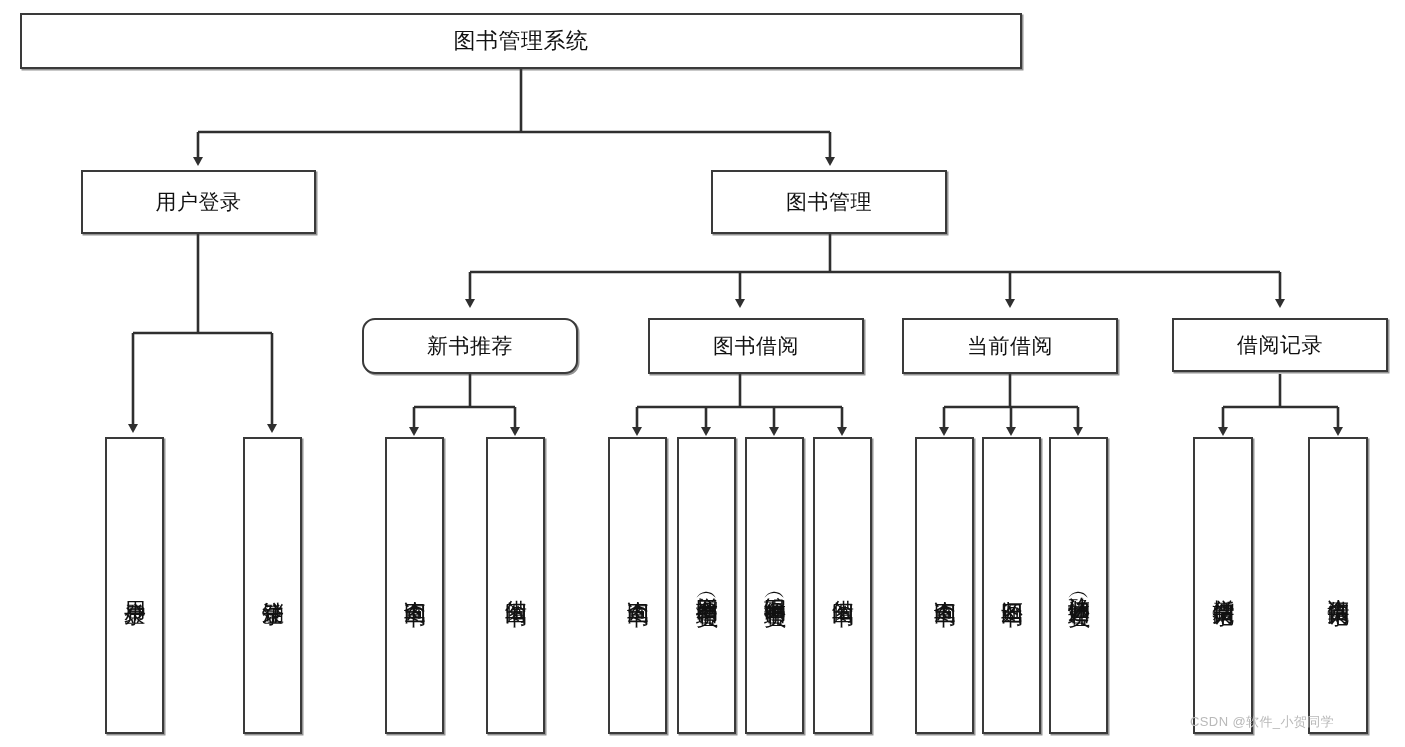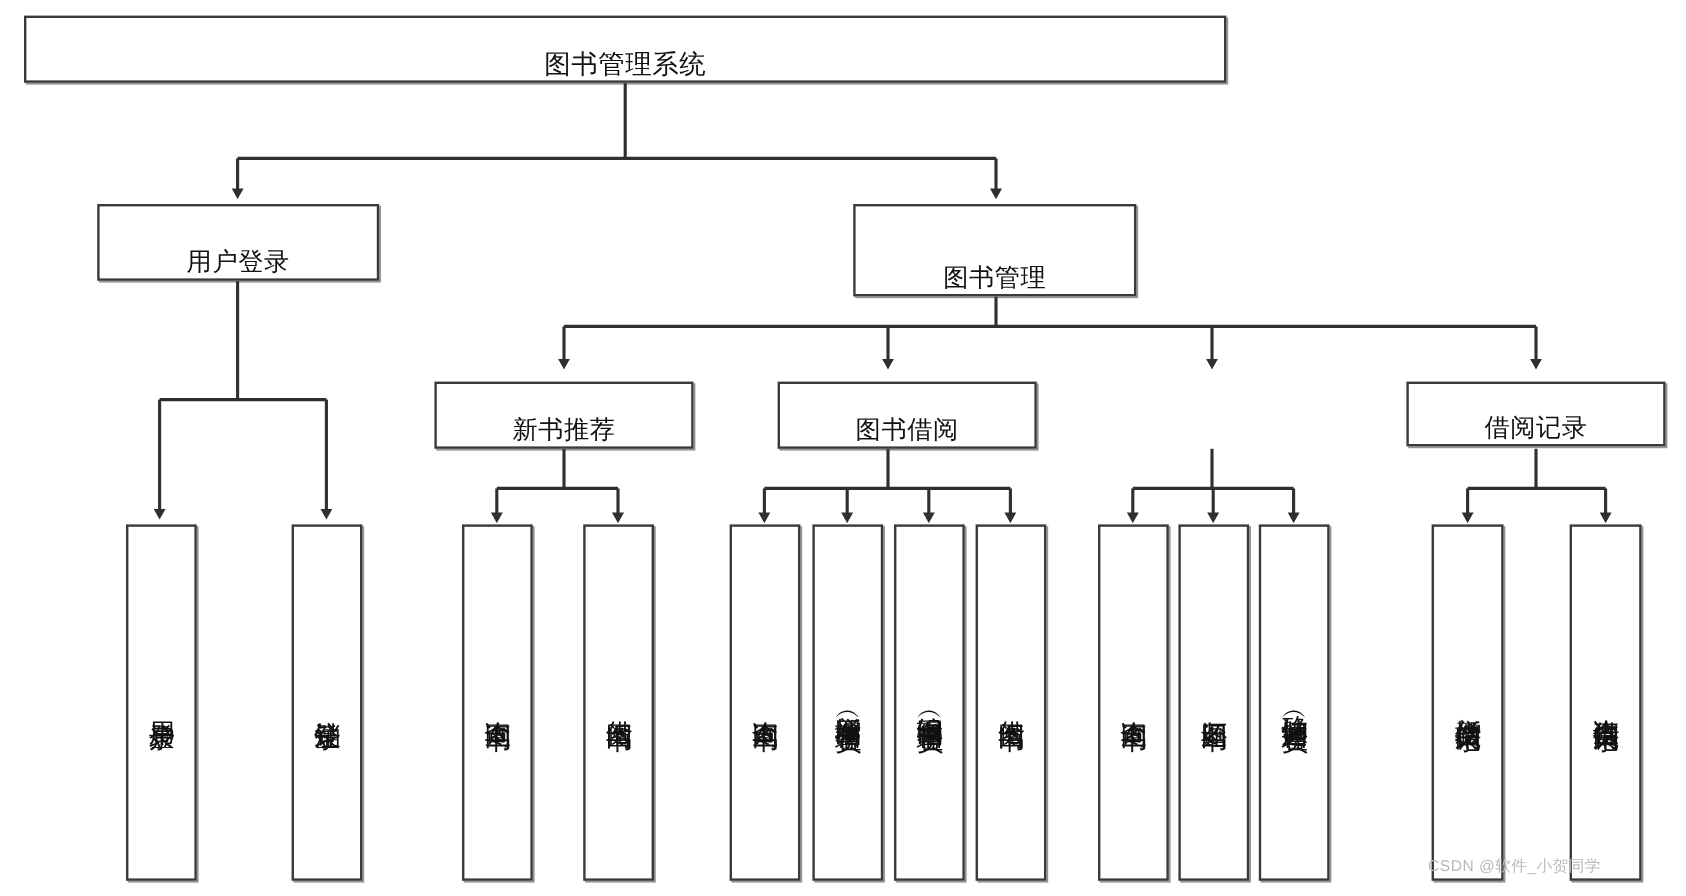"图书管理系统" .node { align-items: flex-end -> center }
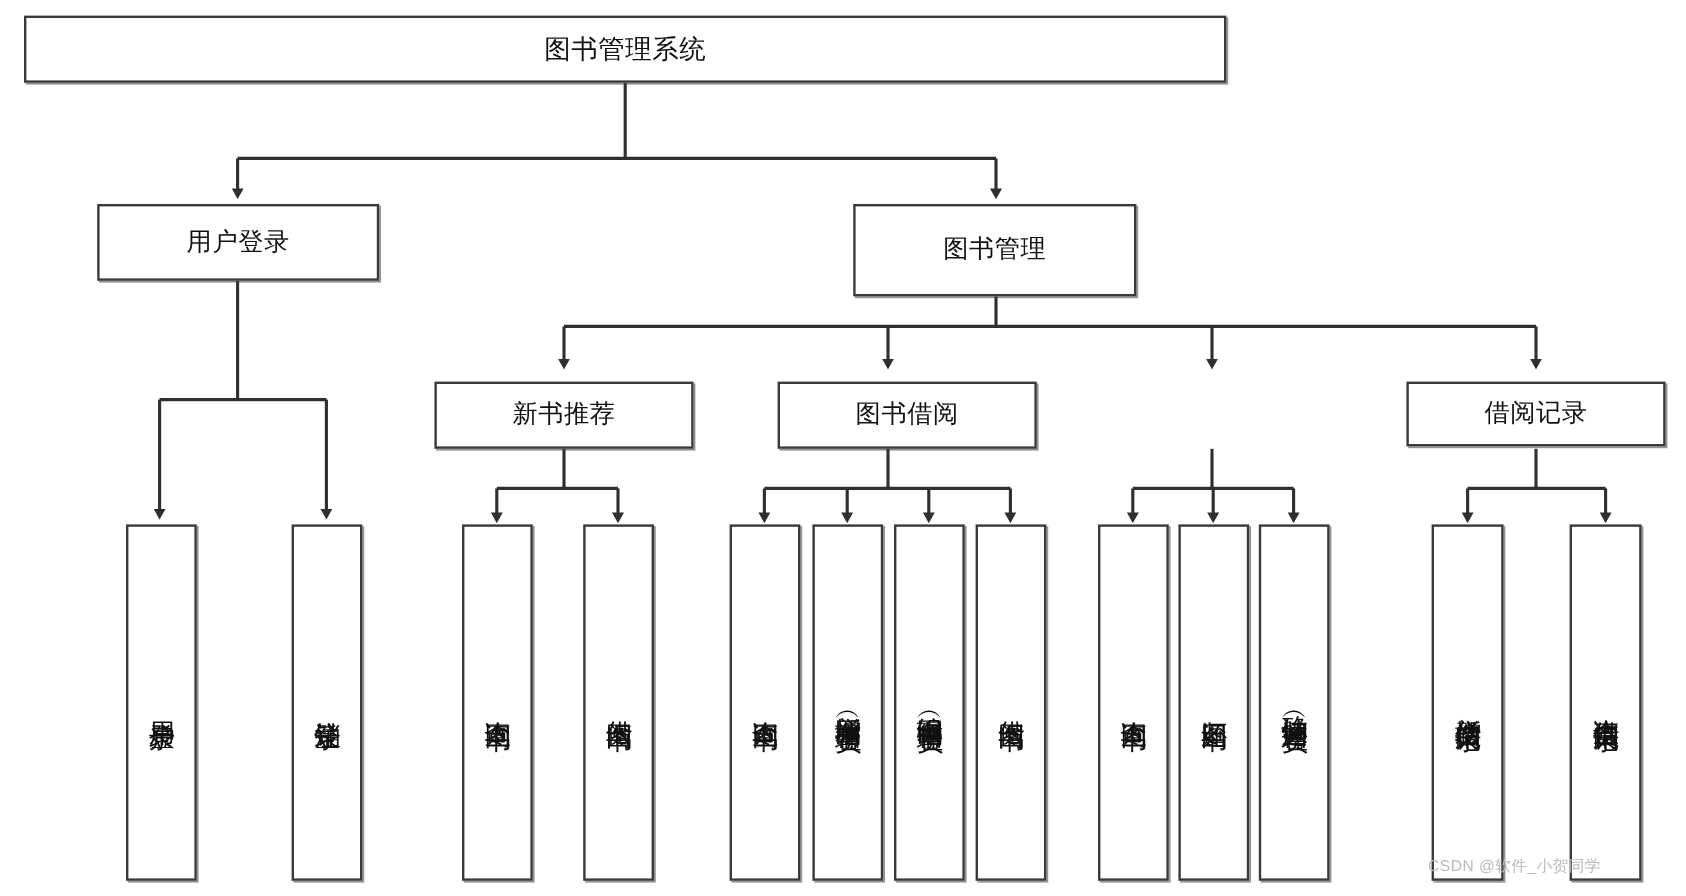"图书管理" div.node { height: 77px -> 64px }
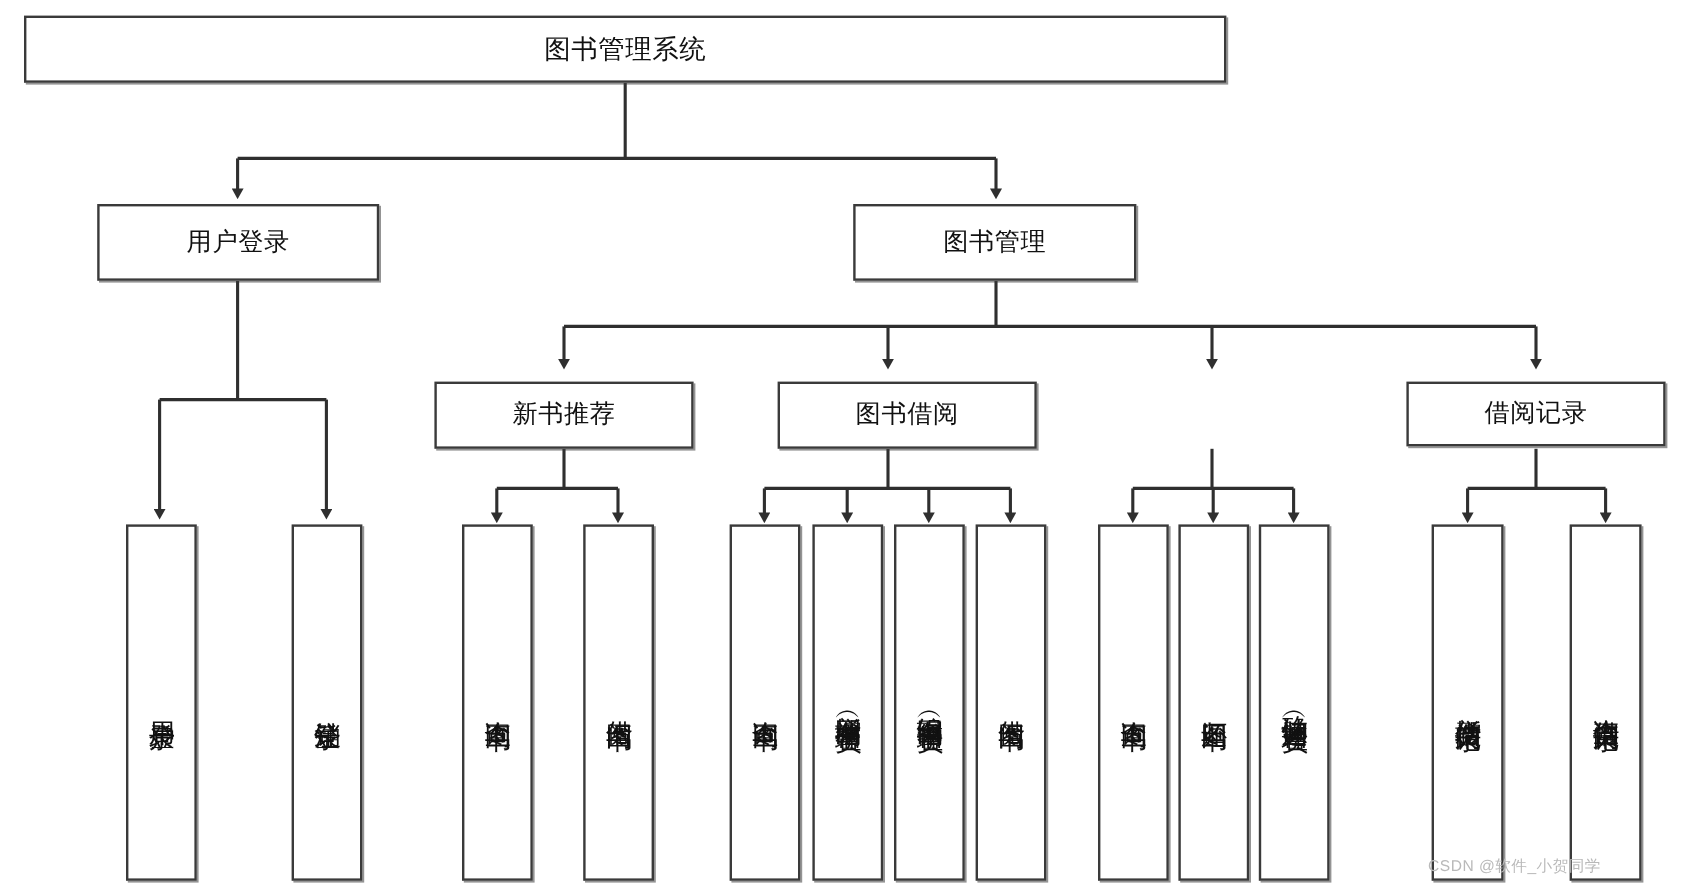"新书推荐" div.node { border-radius: none -> 13px }
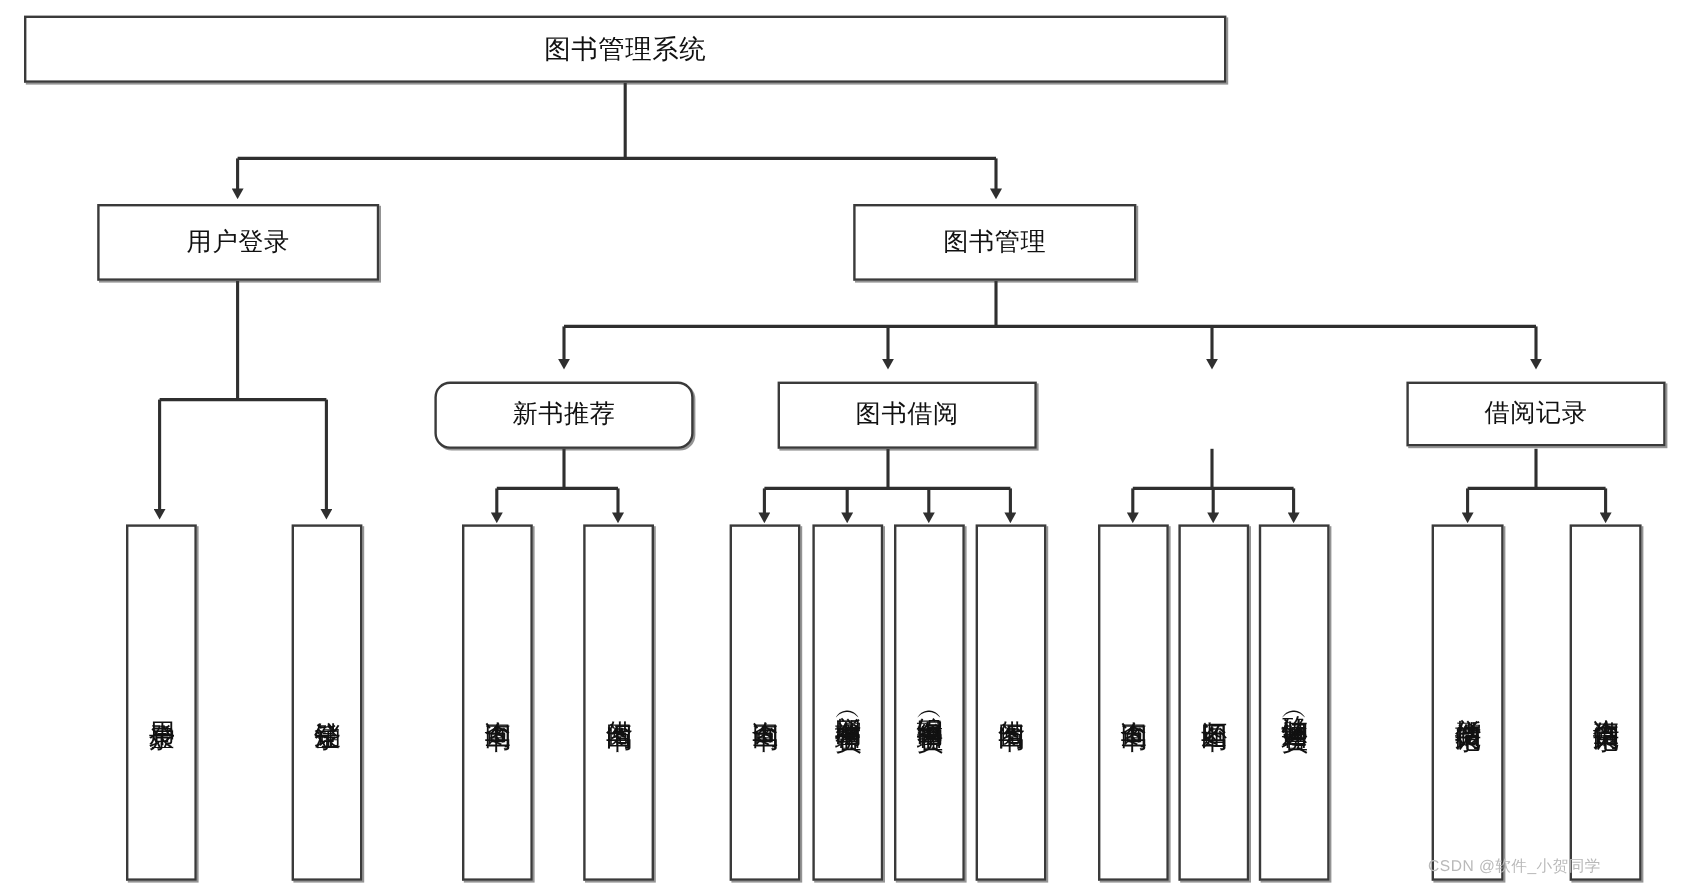"当前借阅" div.node { html: none -> <div> <span>当前借阅</span> </div> }
